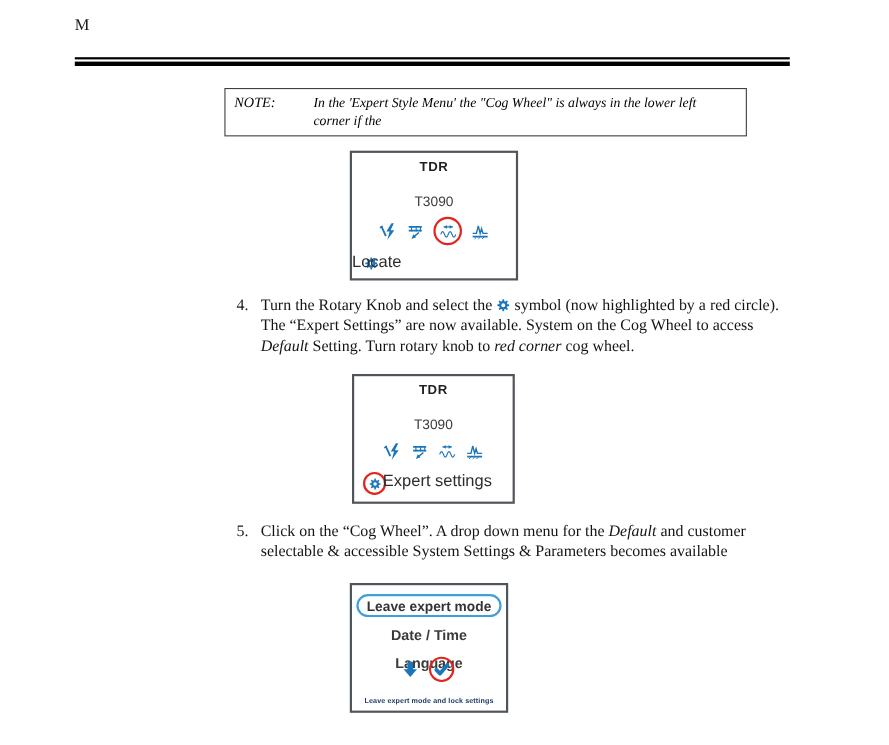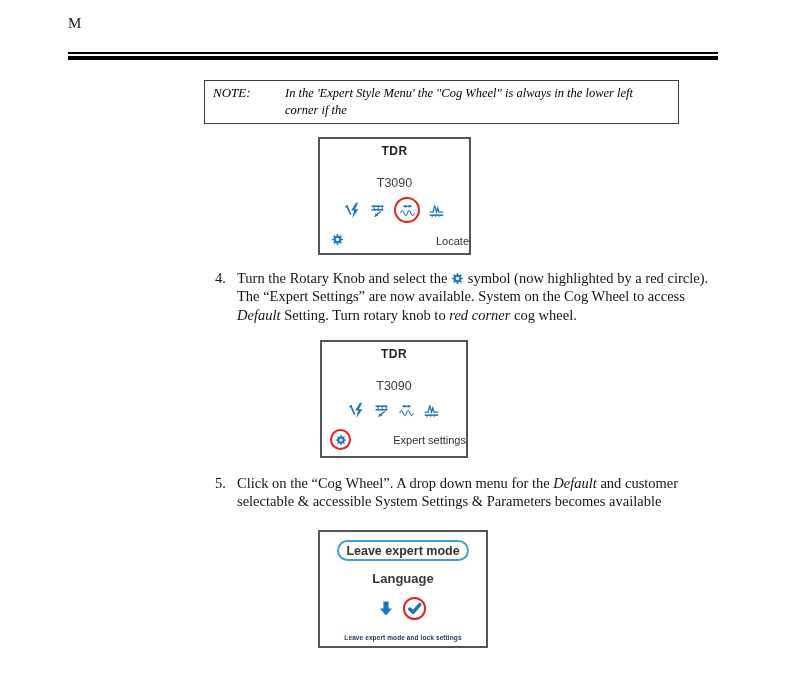"Locate" .scr-label { font-size: 11px -> 15px; text-align: right -> left }
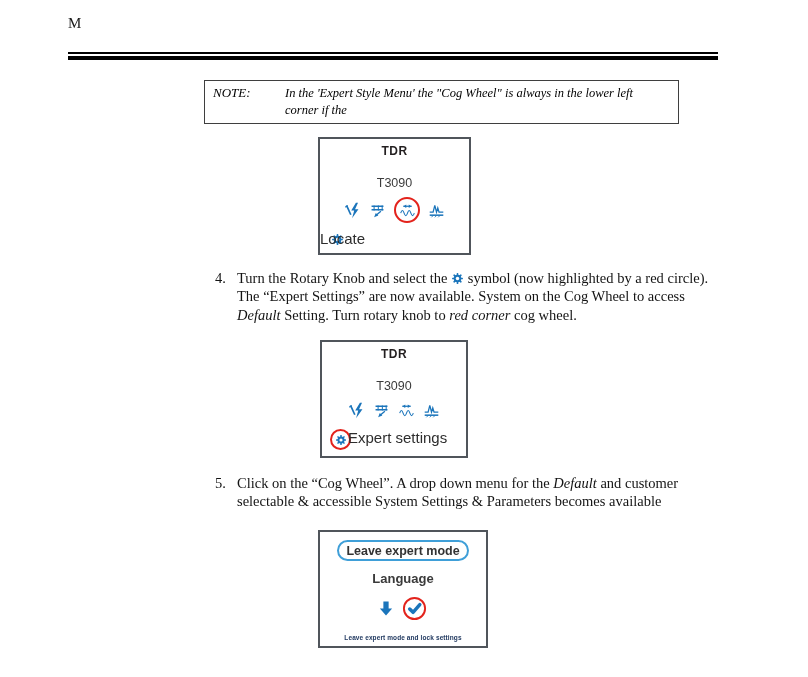"Leave expert mode" div.screen { width: 170px -> 144px }
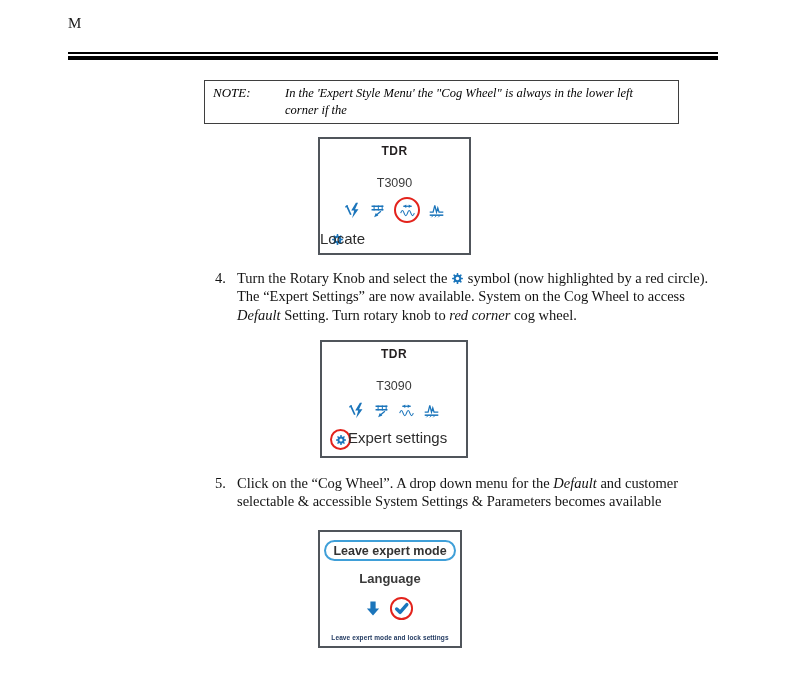"Date / Time" div.menu-item { html: none -> <div>Date / Time</div> }
